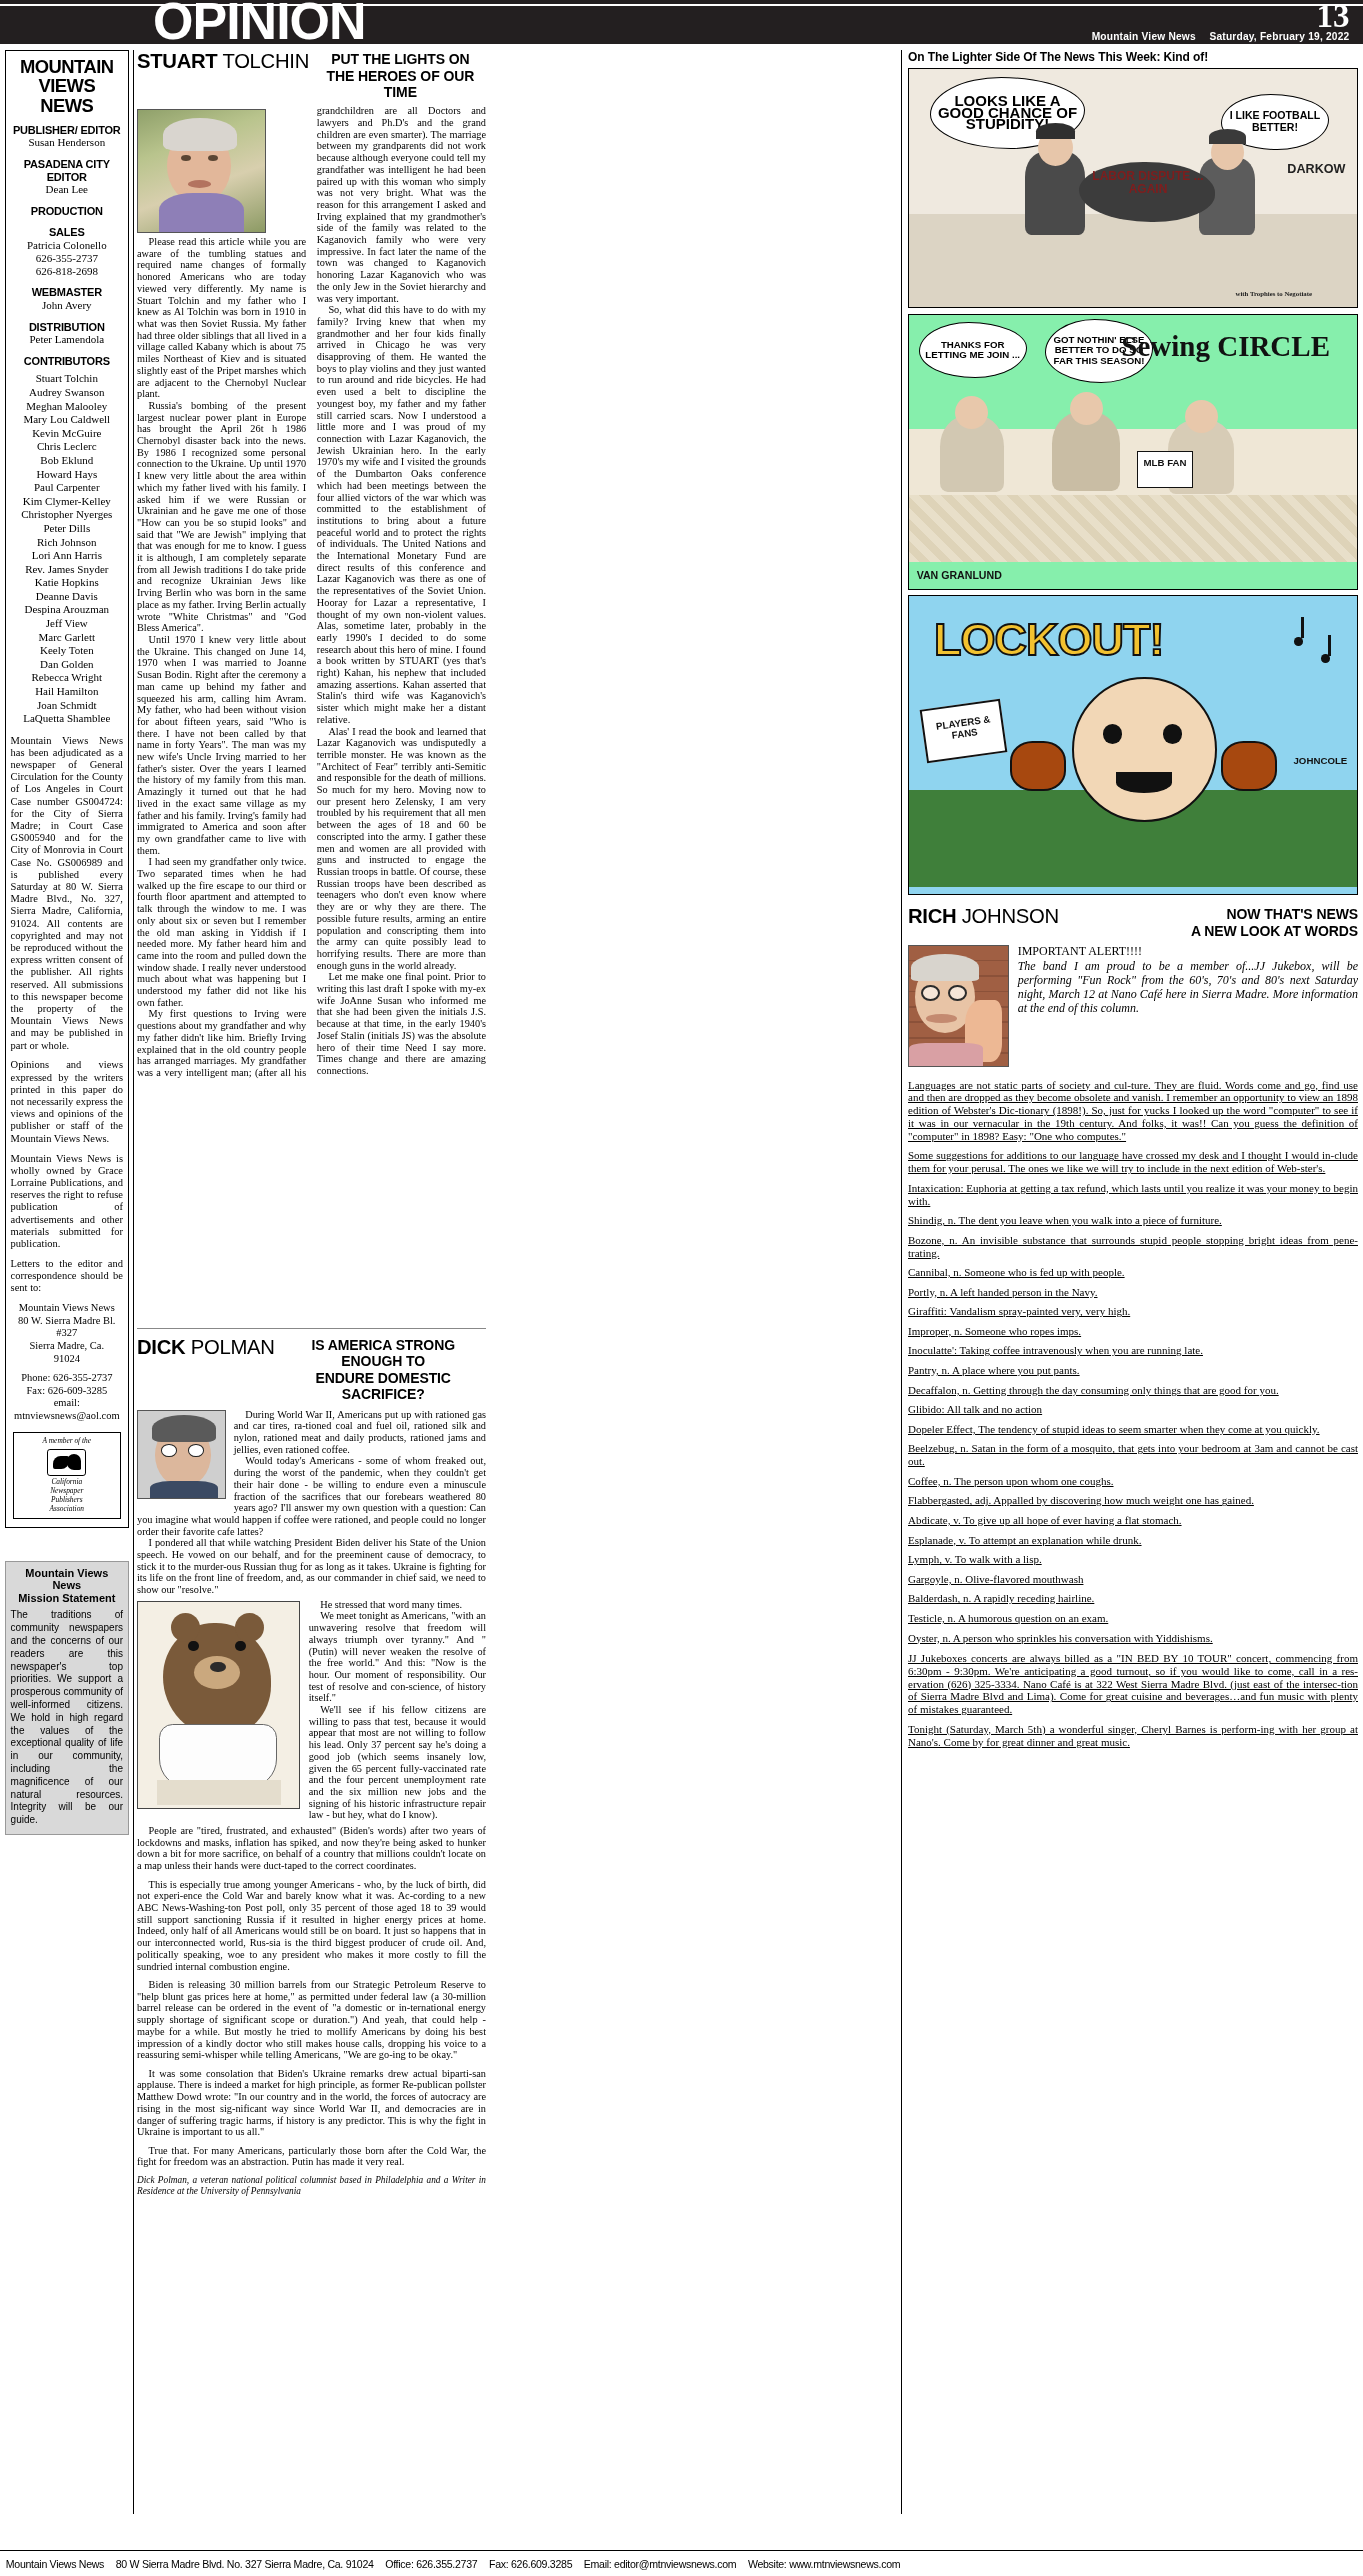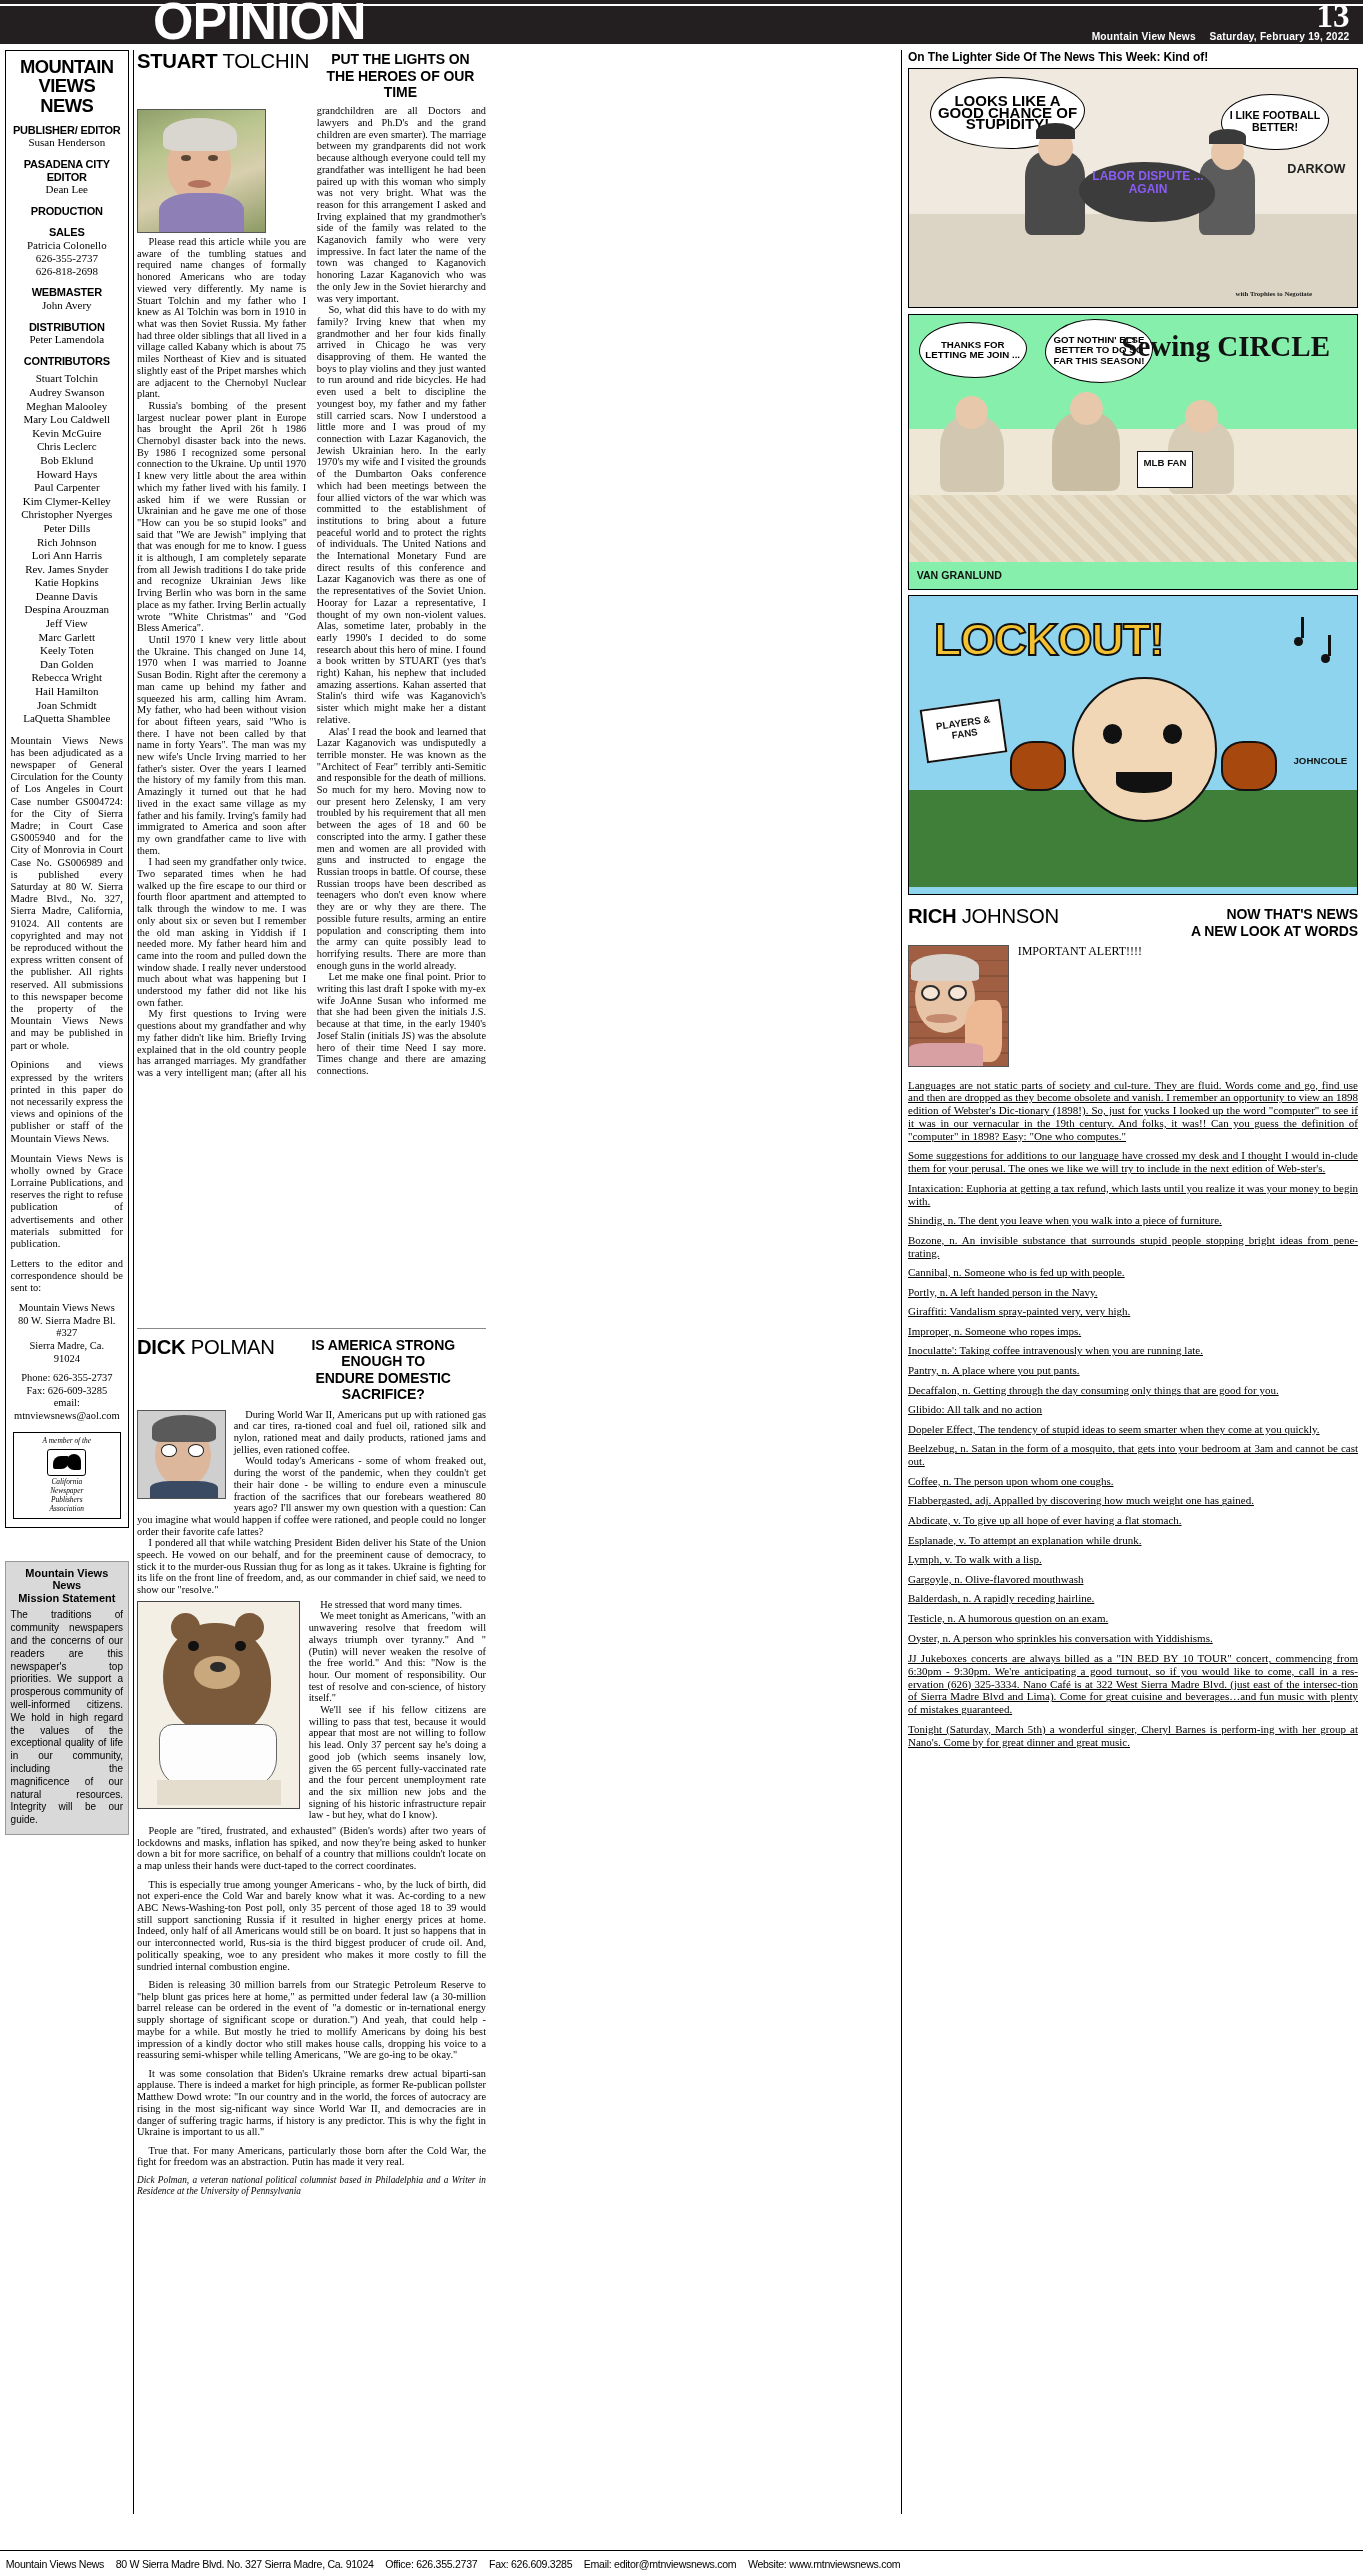"LABOR DISPUTE ... AGAIN" div.cart-cap { color: #8b5cf6 -> #7f1d1d }
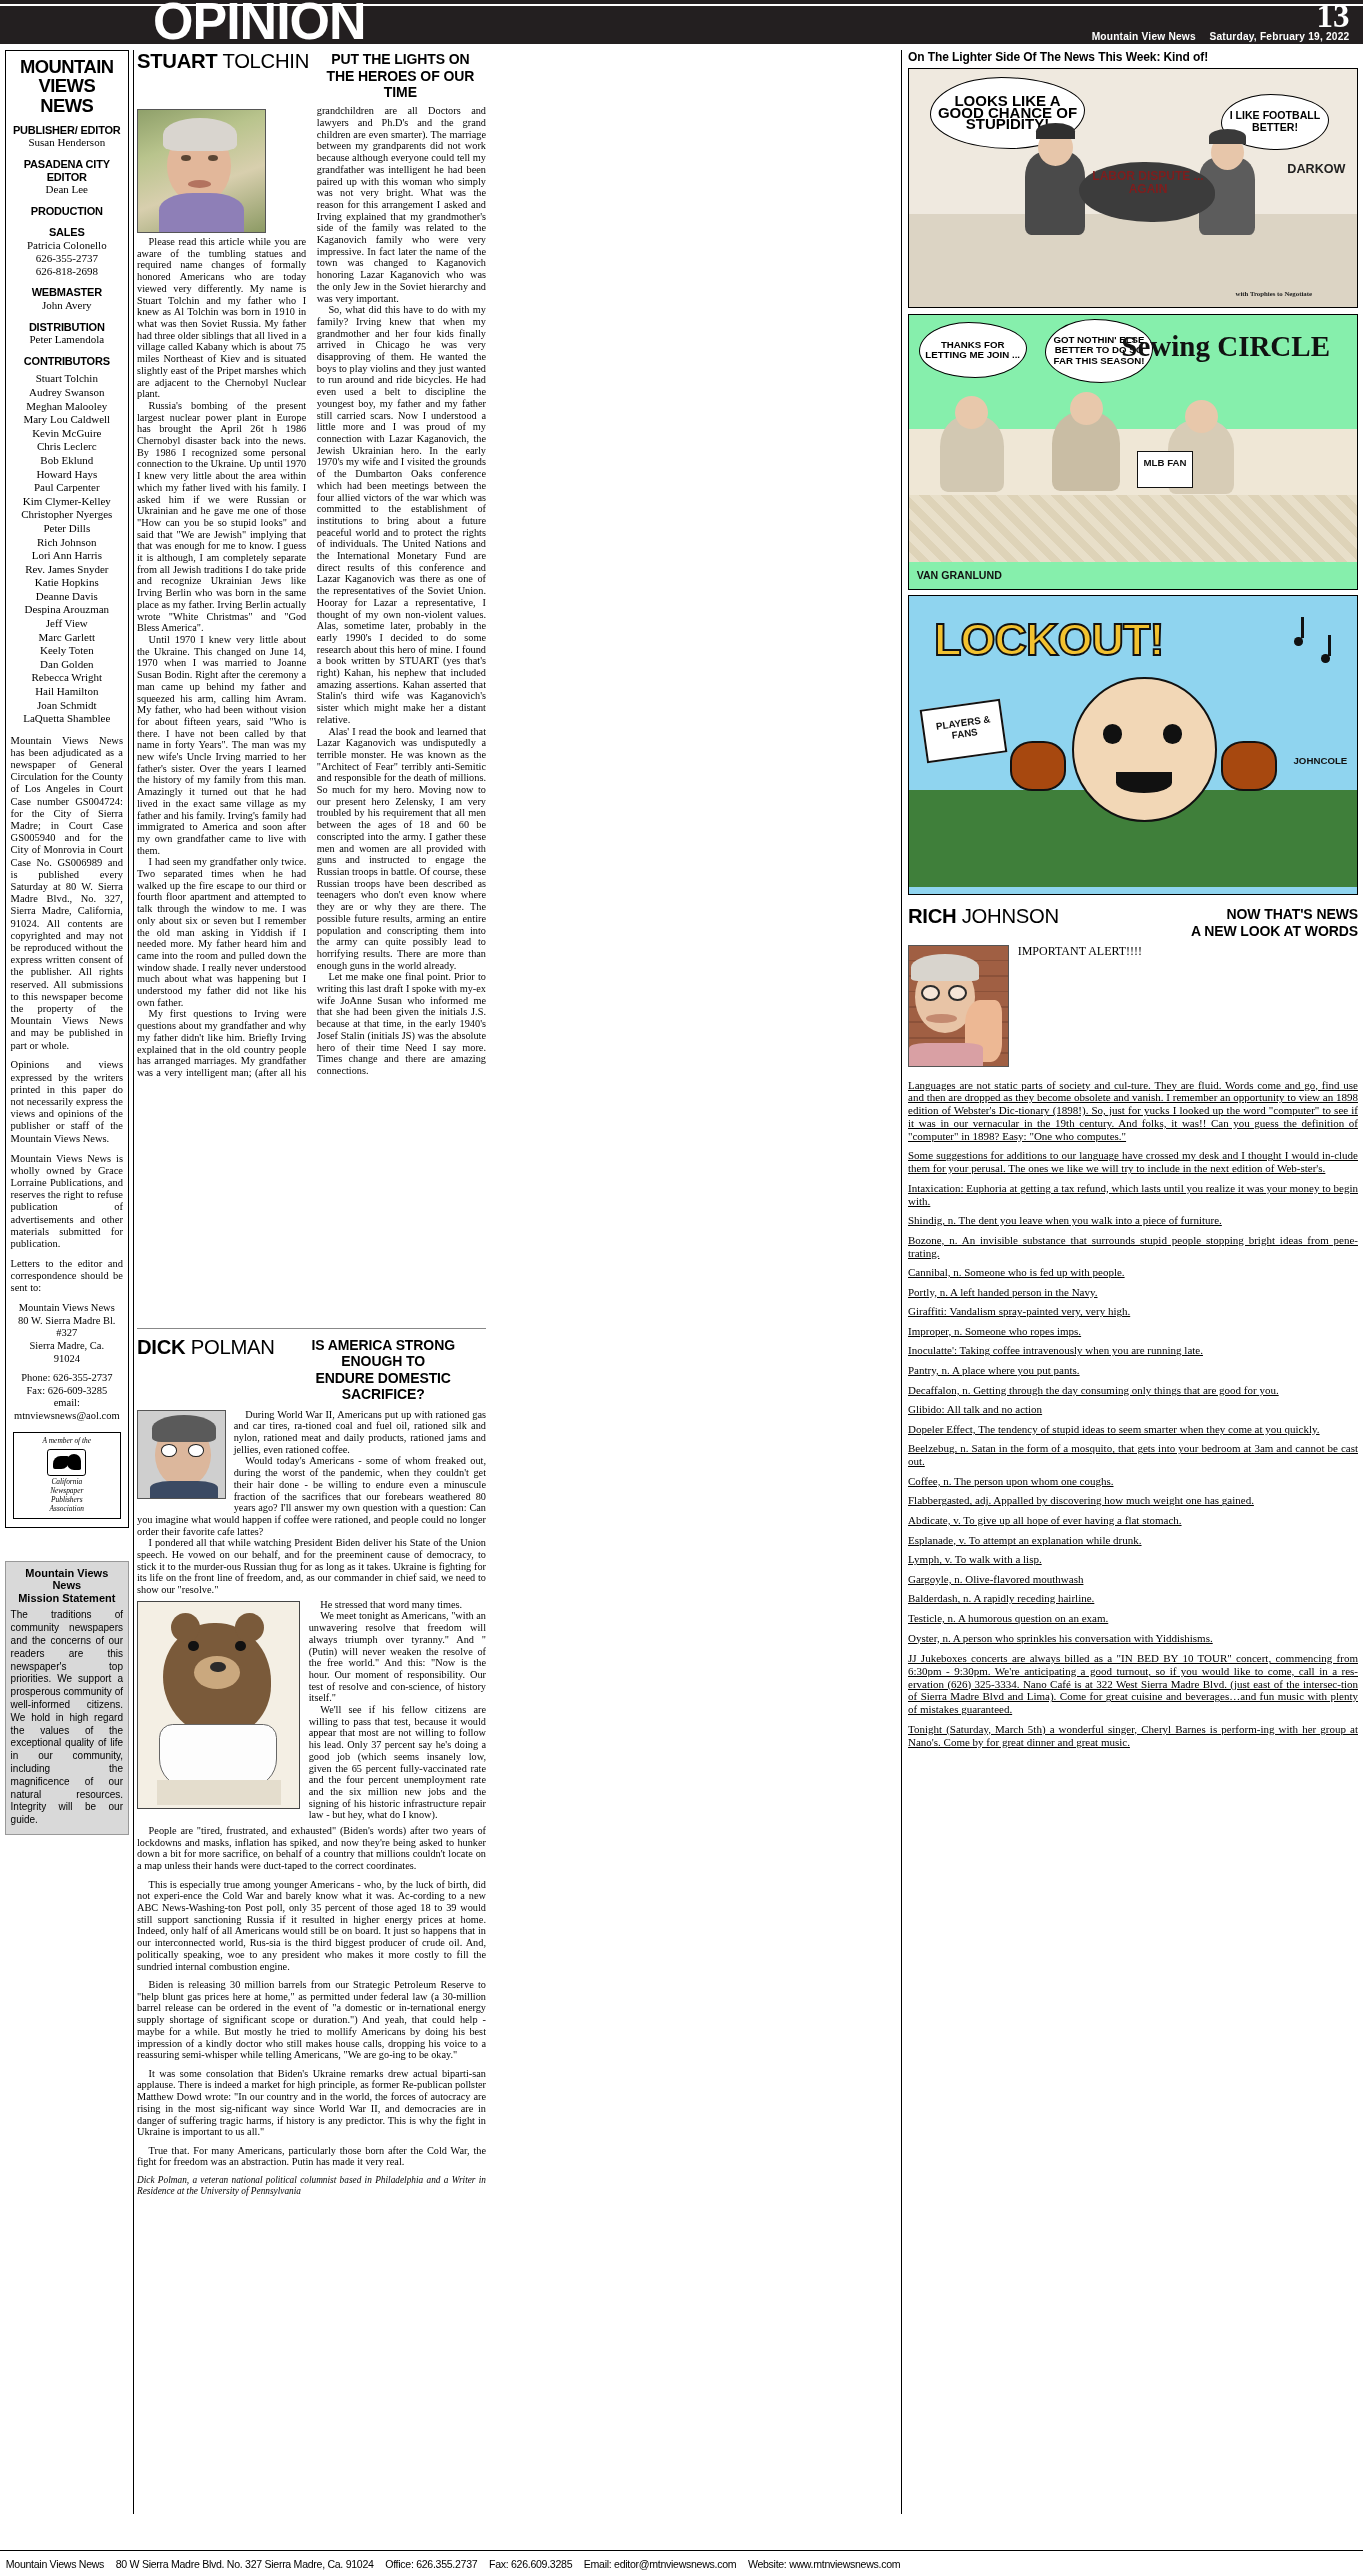"The band I am proud" div.ital { html: none -> <div>The band I am proud to be a member of...JJ Jukebox, will be performing "Fun Rock" from the 60's, 70's and 80's next Saturday night, March 12 at Nano Café here in Sierra Madre. More information at the end of this column.</div> }
